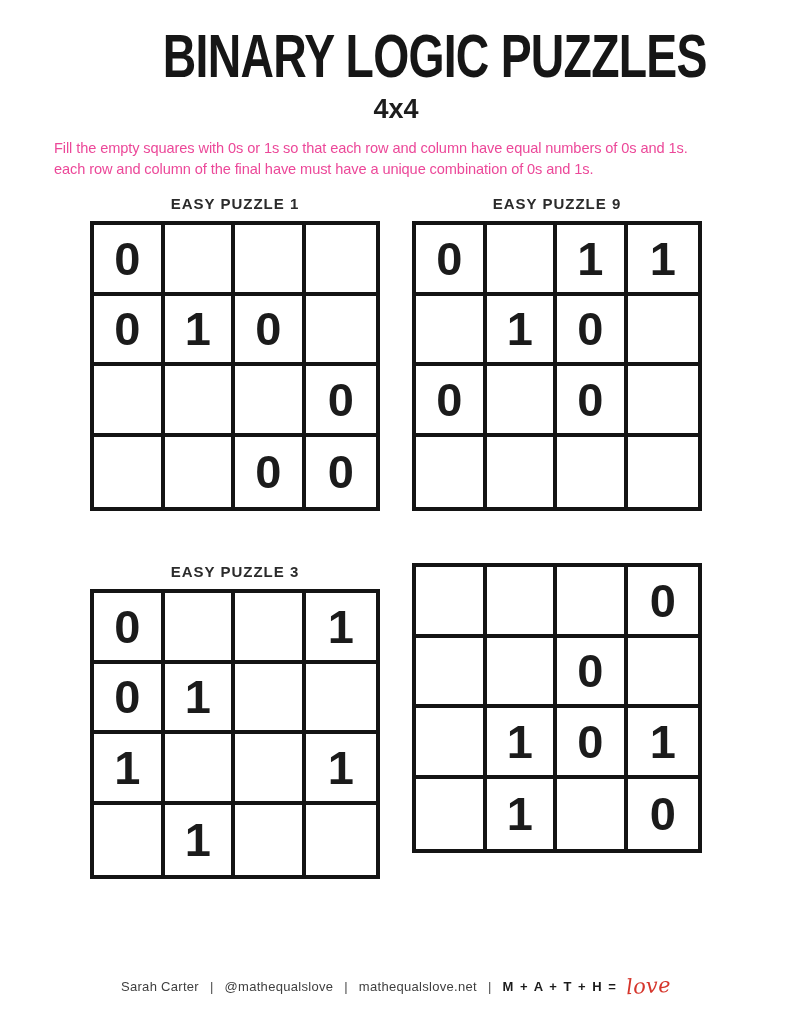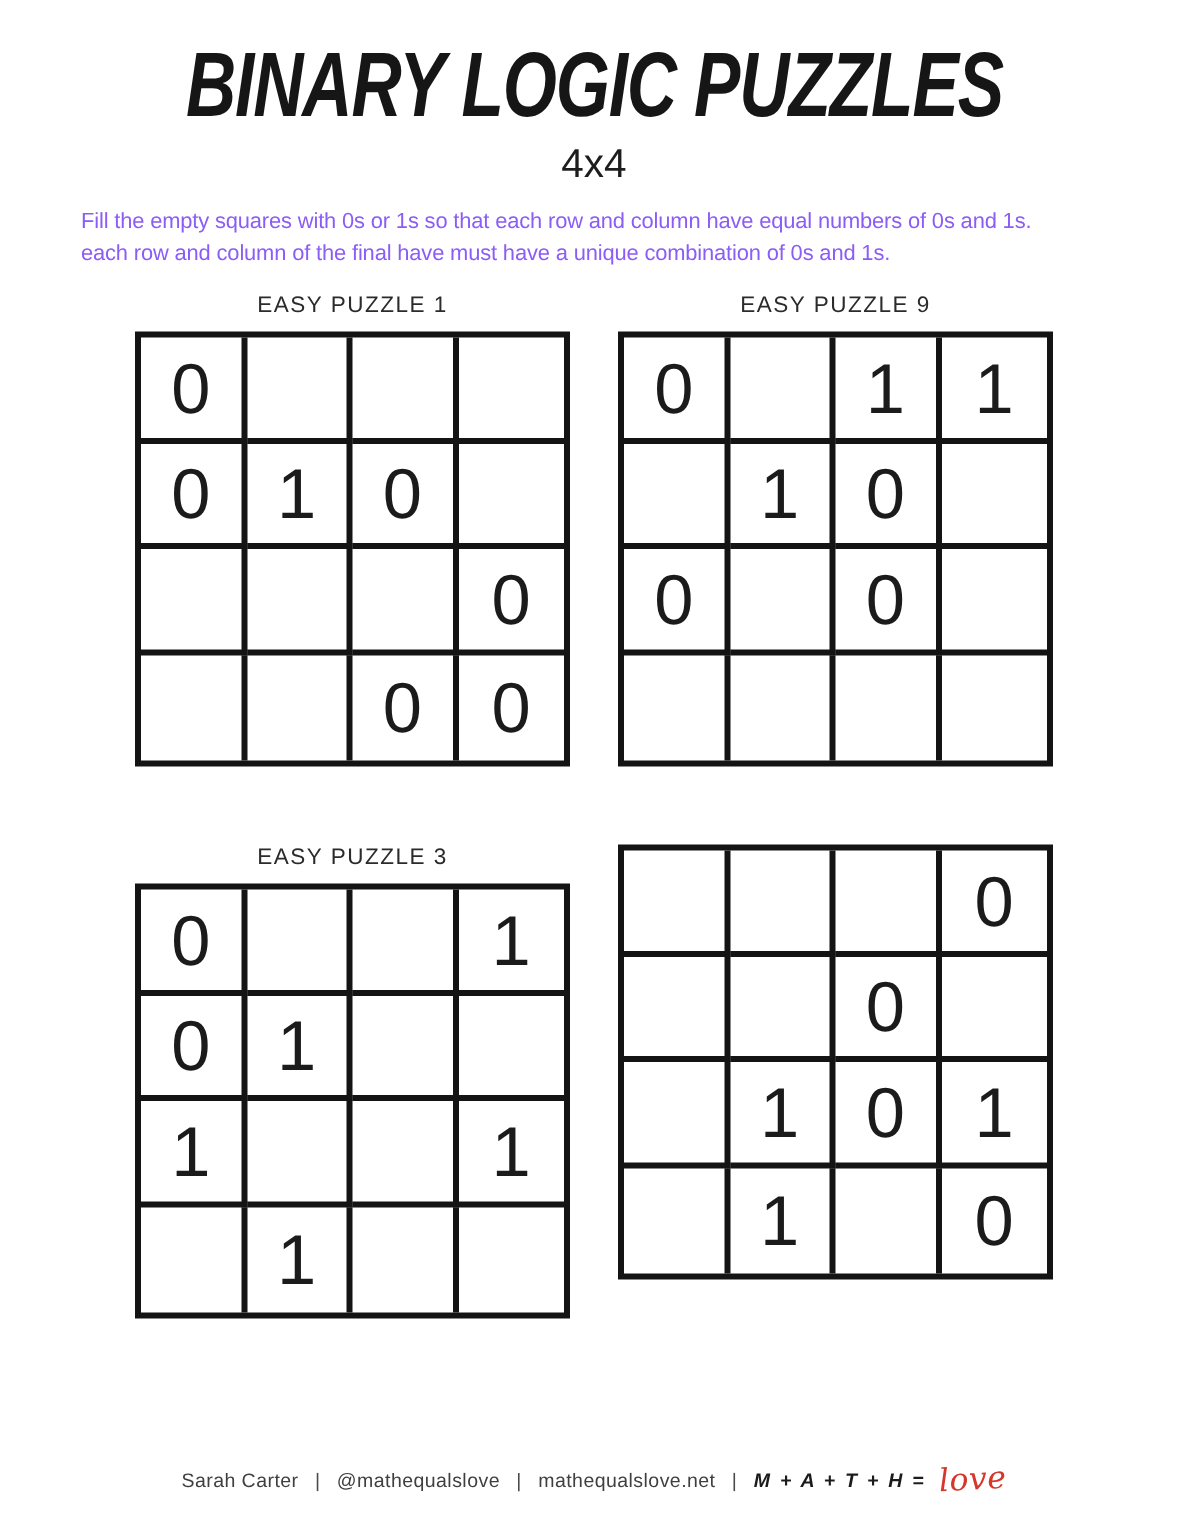"BINARY LOGIC PUZZLES" .title-wrap { font-style: italic -> none; text-align: center -> right }
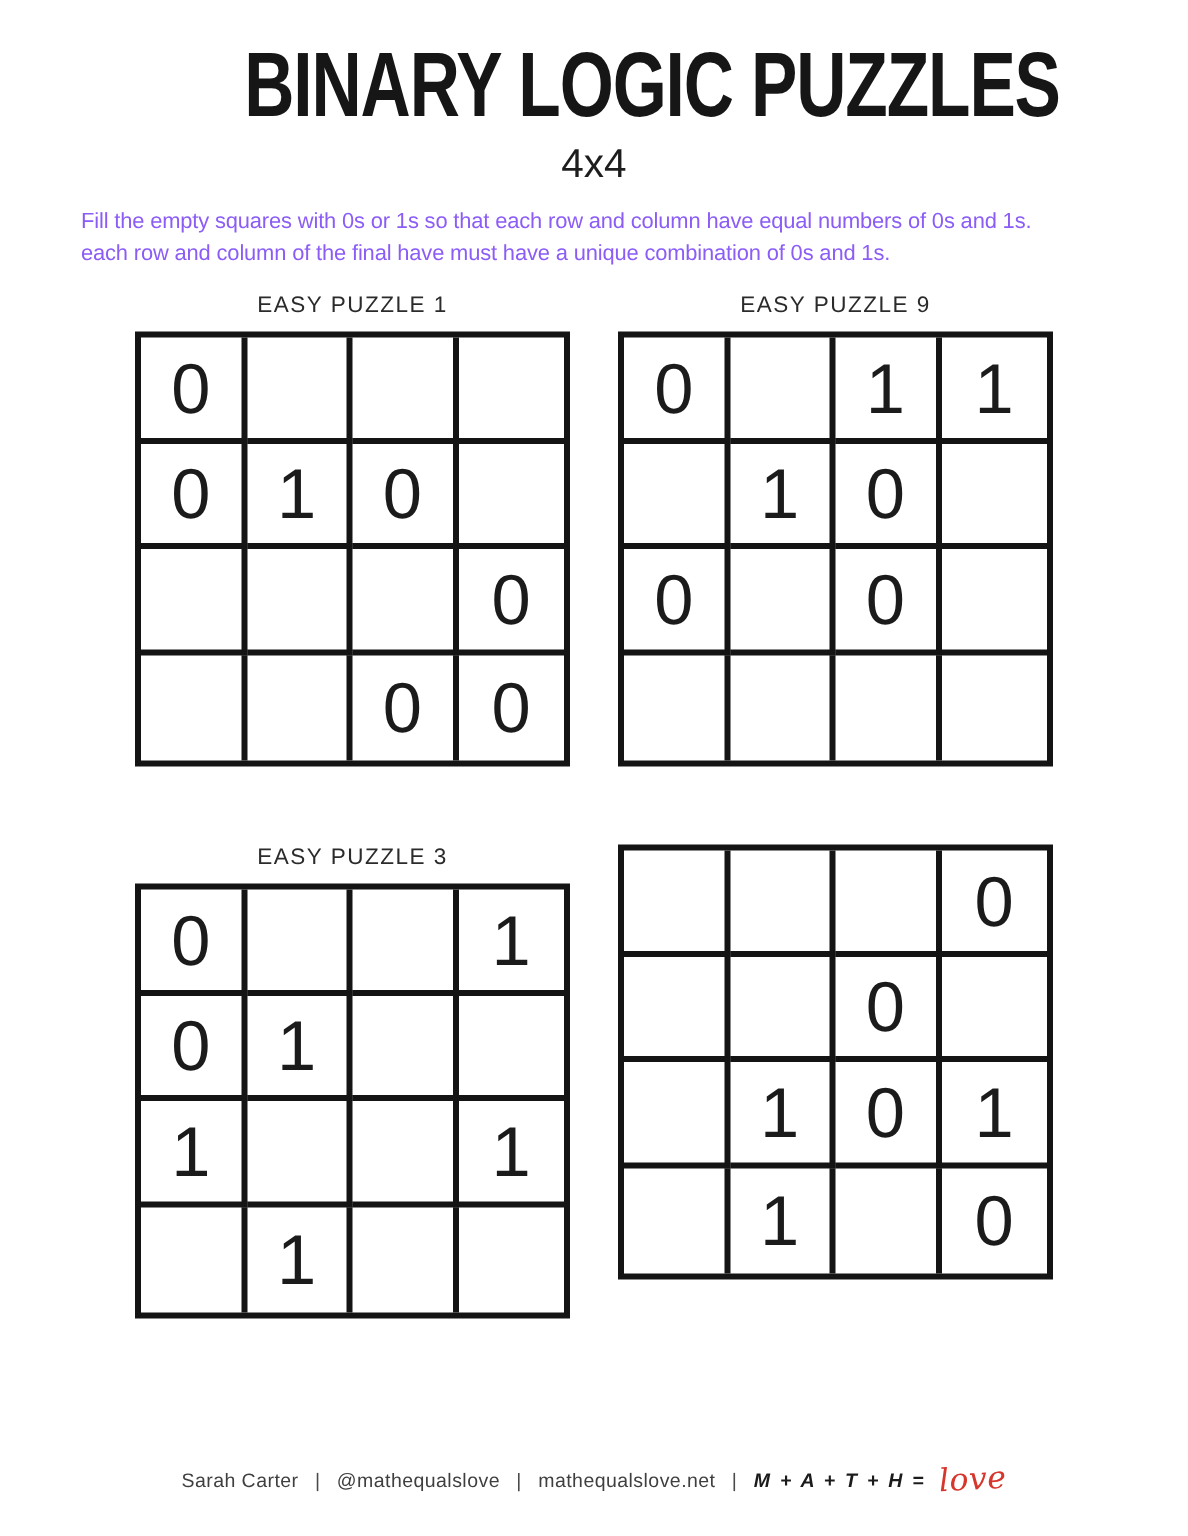"4x4" .subtitle { font-weight: none -> bold }
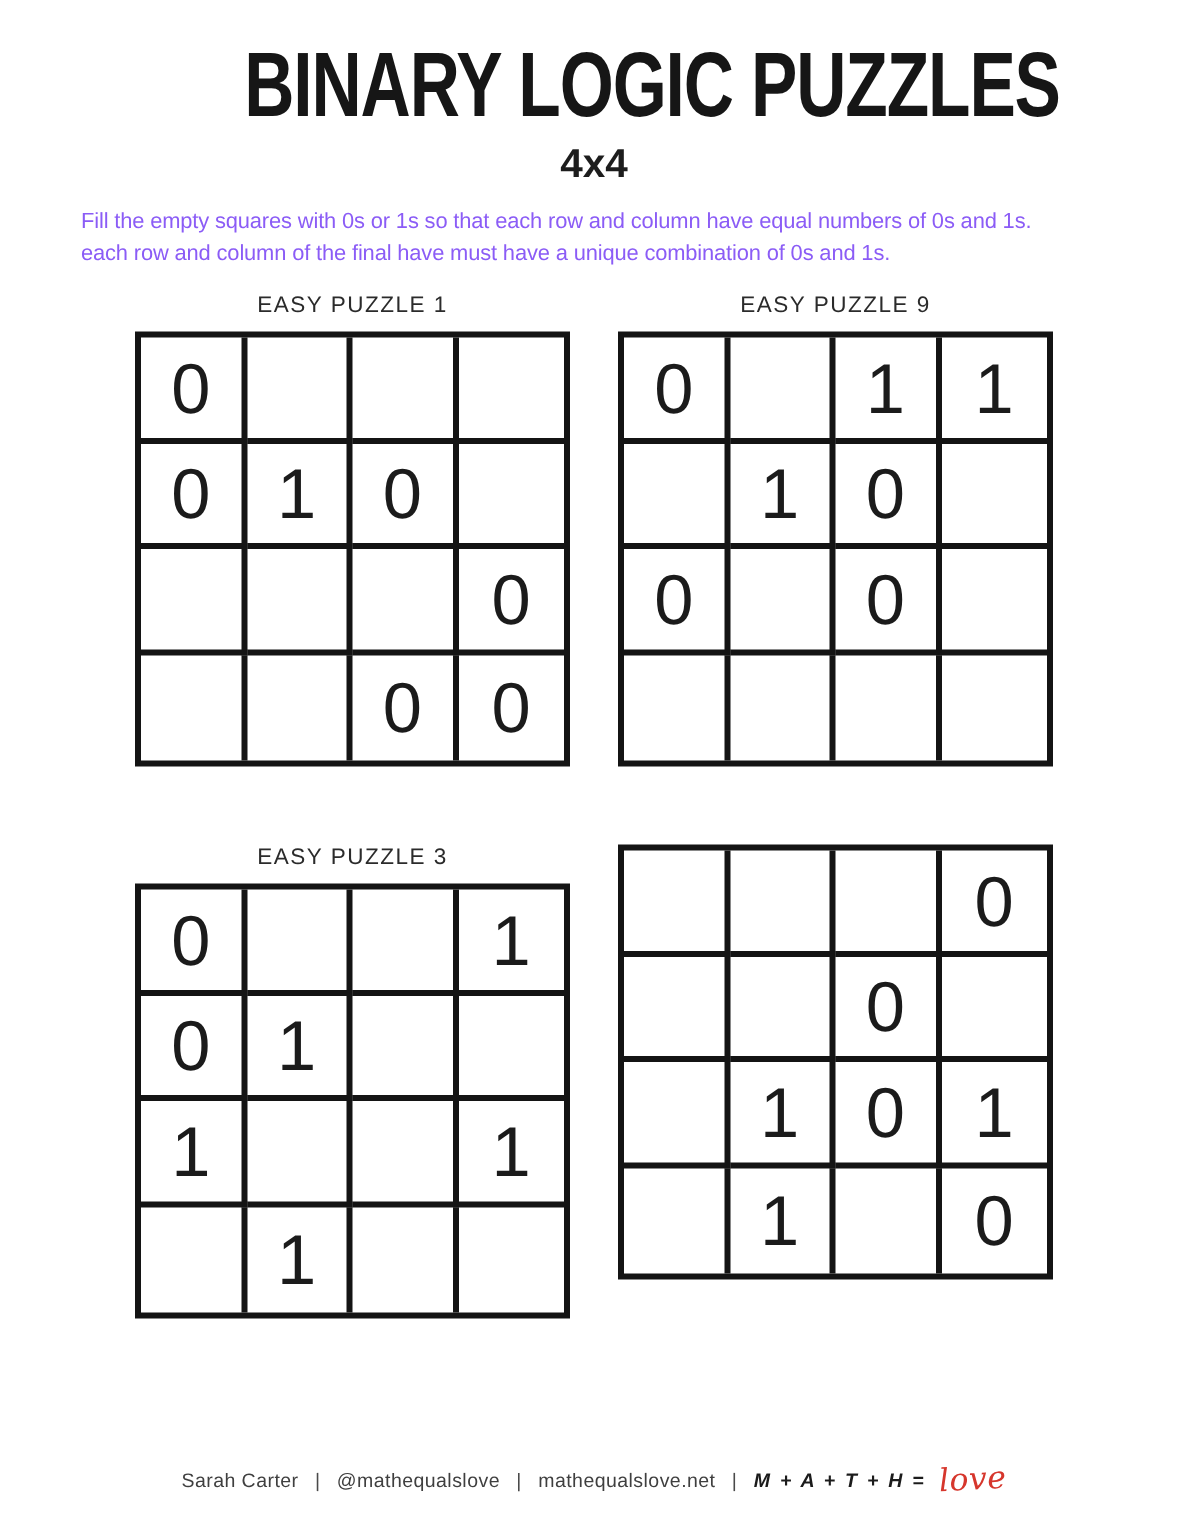"Fill the empty squares with" .instructions { color: #8b5cf6 -> #ec4899 }
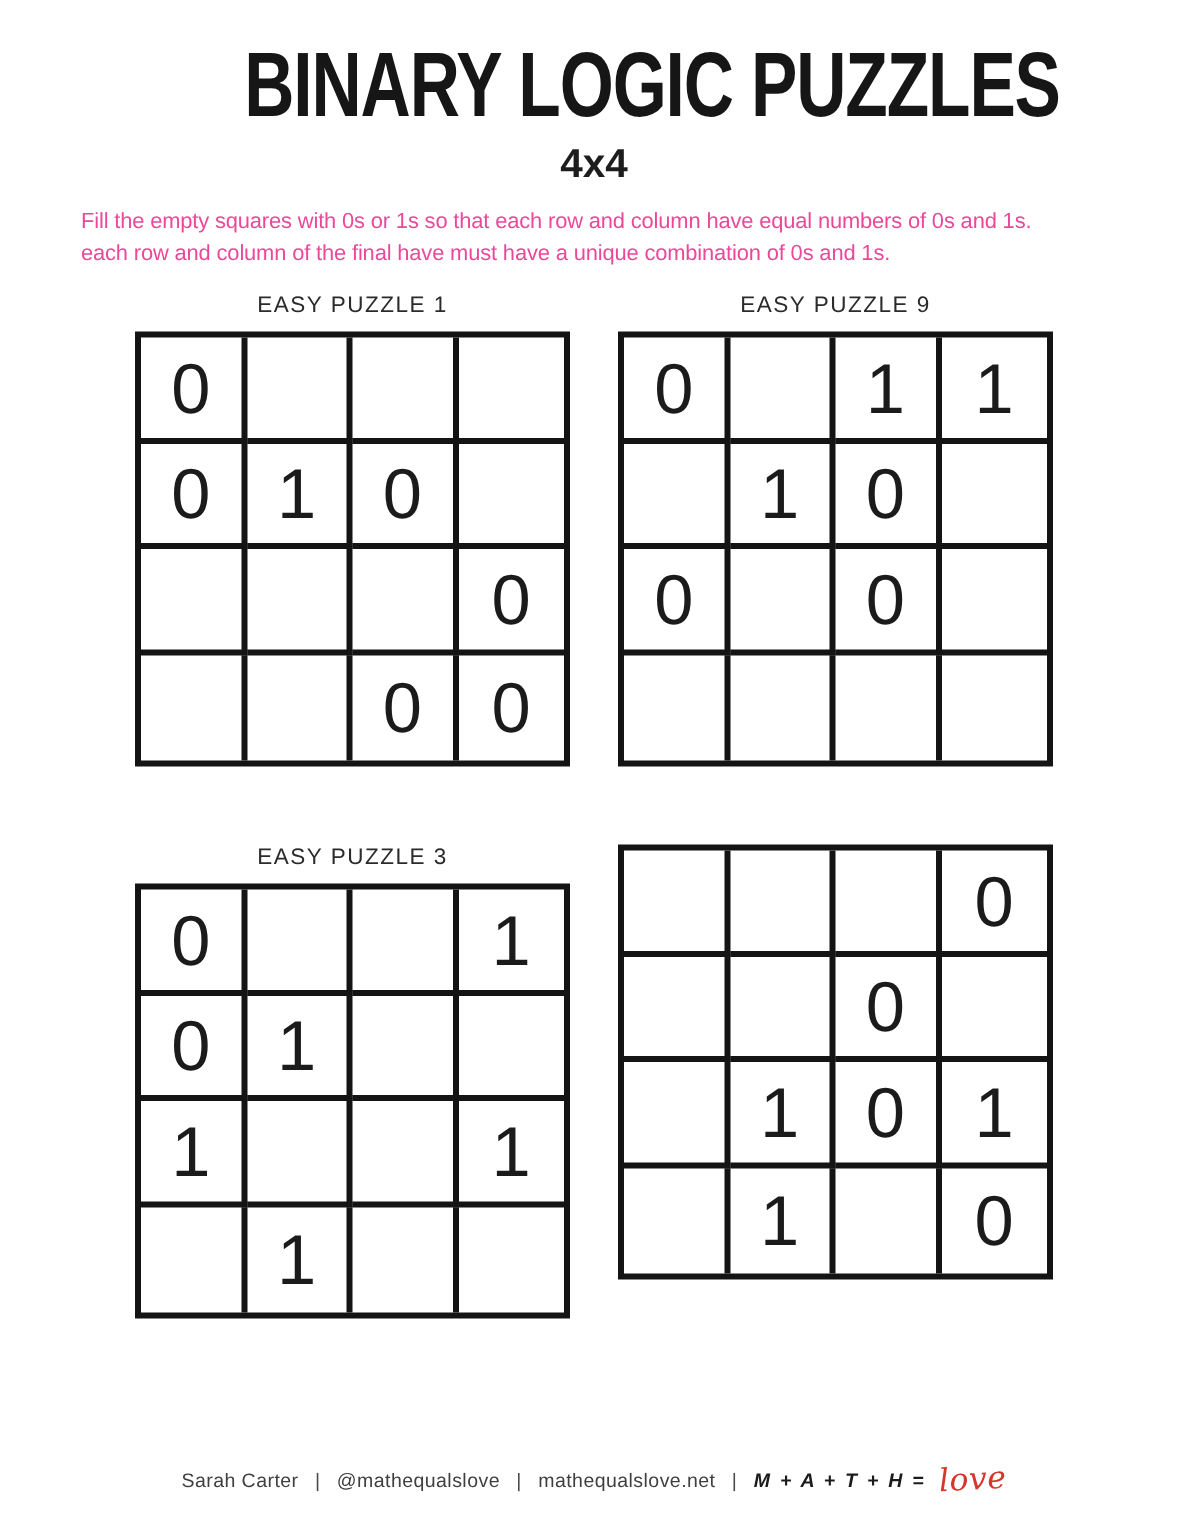"EASY PUZZLE 1" .puzzle-block { font-weight: none -> bold }
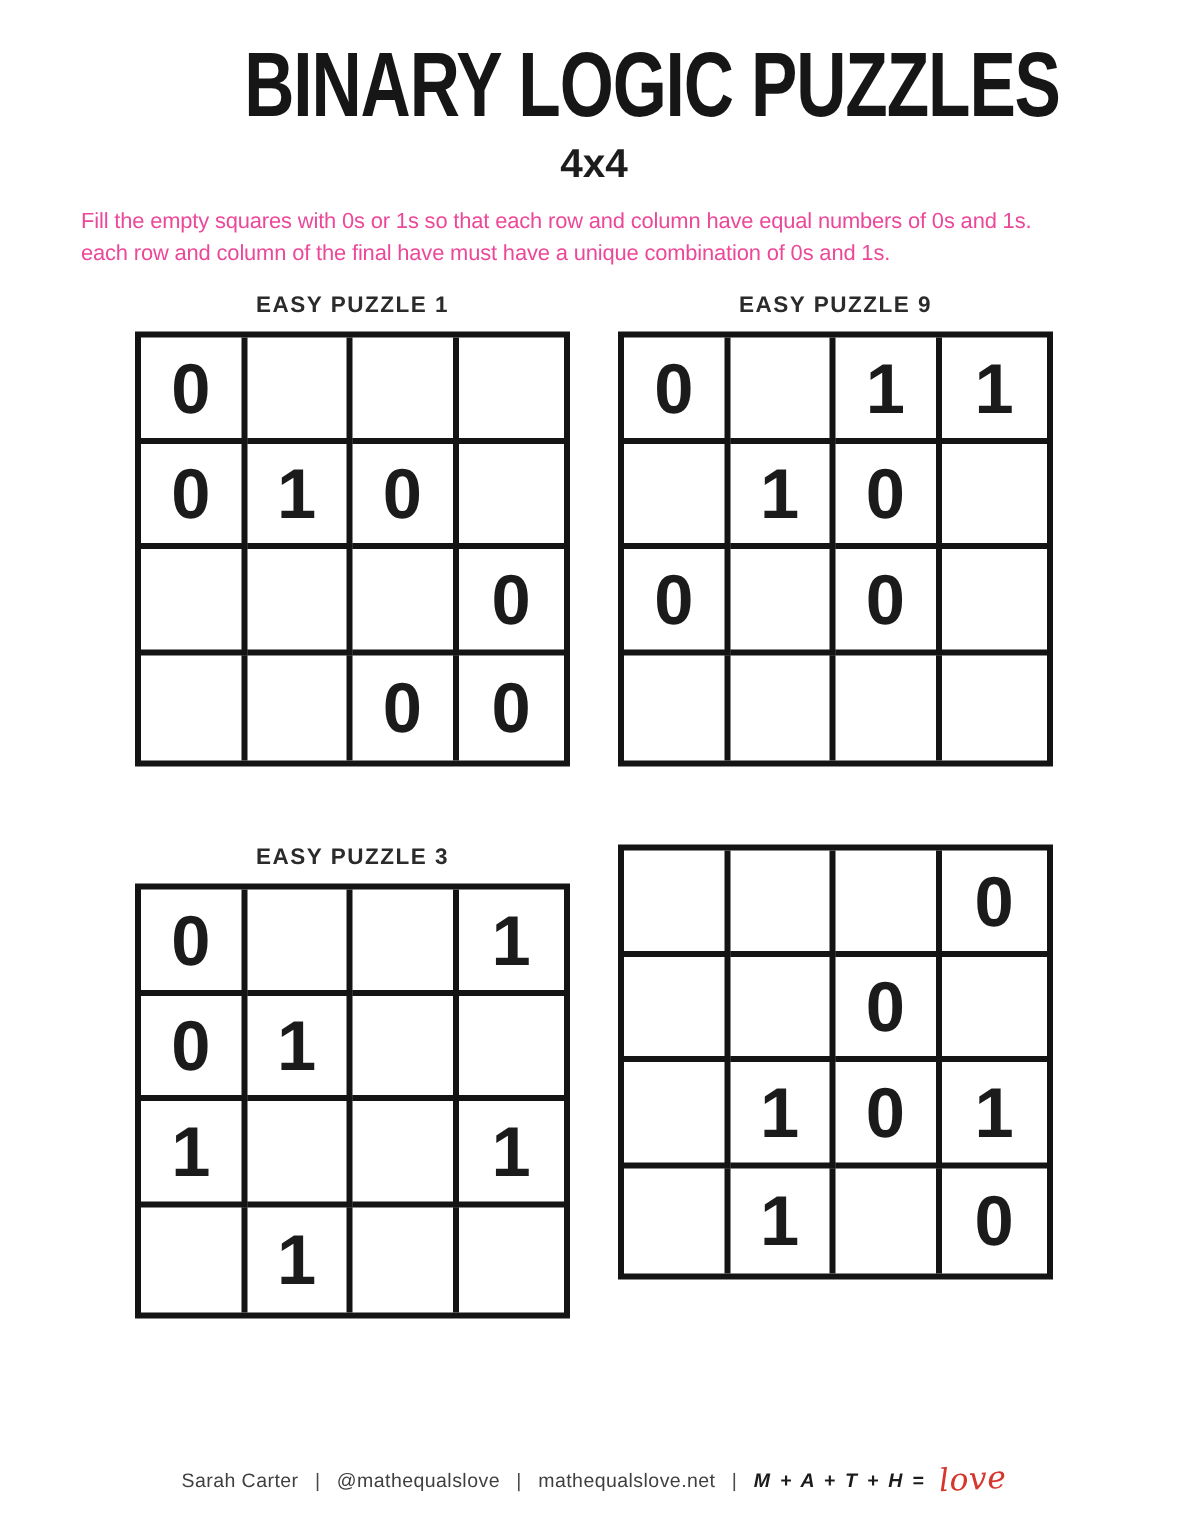"M + A + T" .footer .math { font-style: italic -> none }
